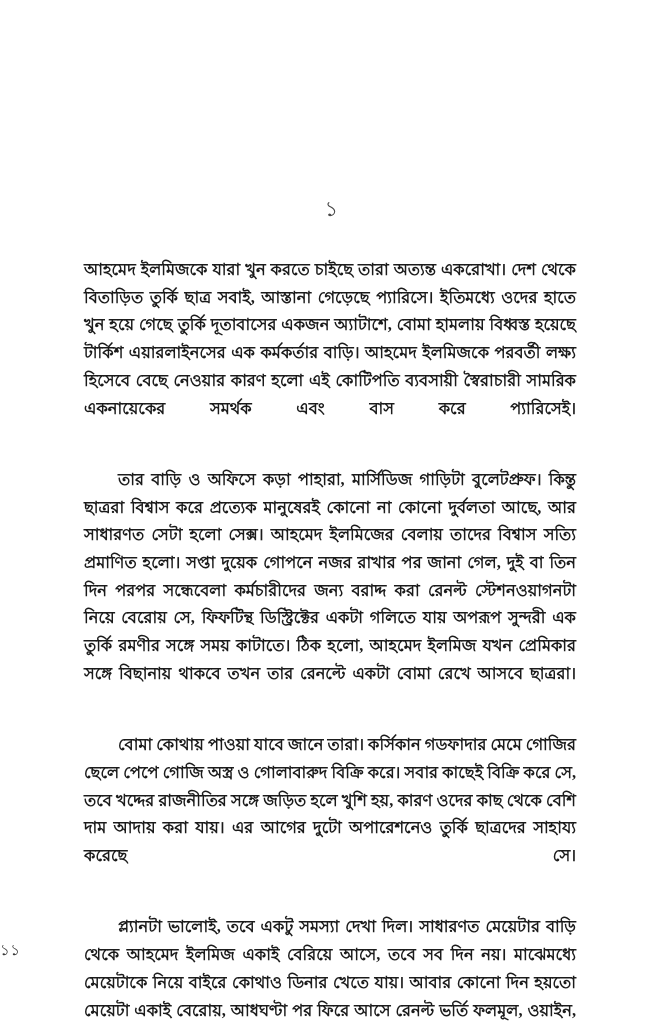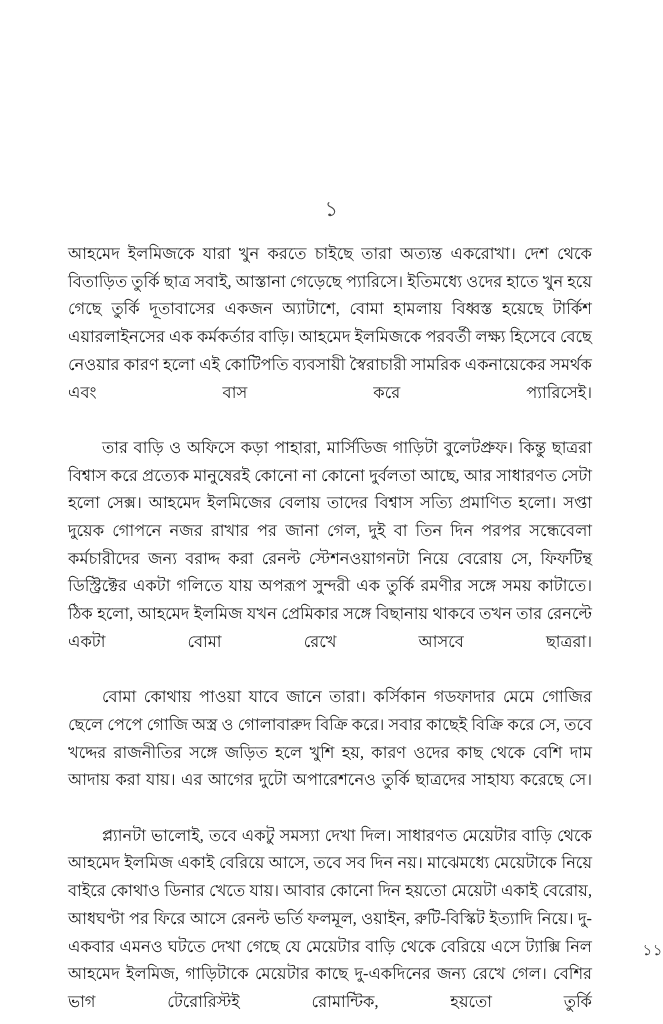"আহমেদ ইলমিজকে যারা খুন করতে" .body-text p { font-weight: none -> bold; margin: 0 -> 16px }
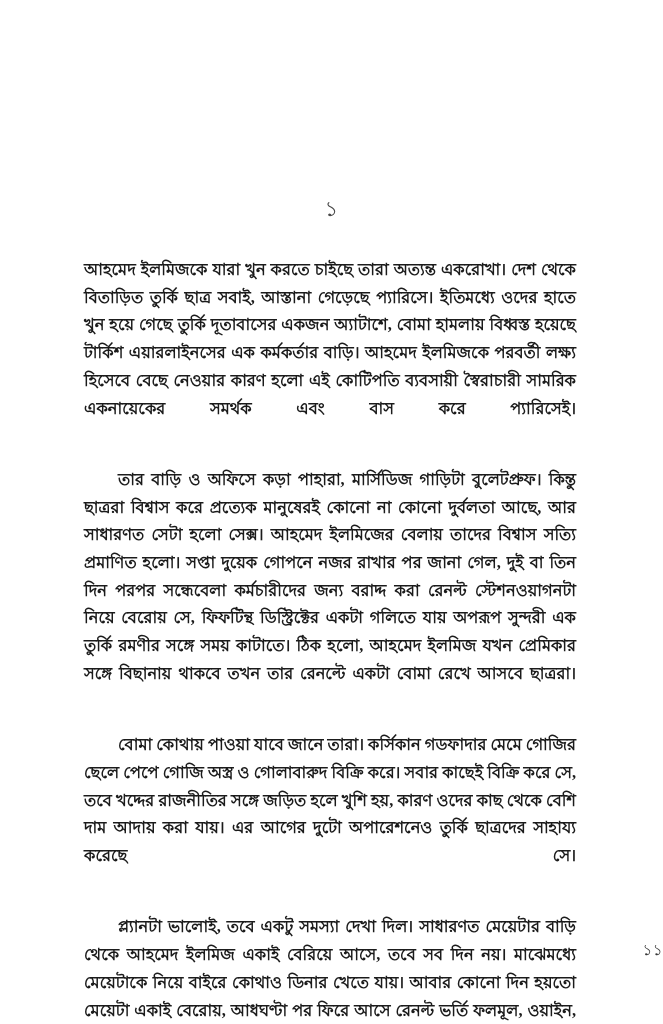"১১" .page-number { text-align: right -> left }
